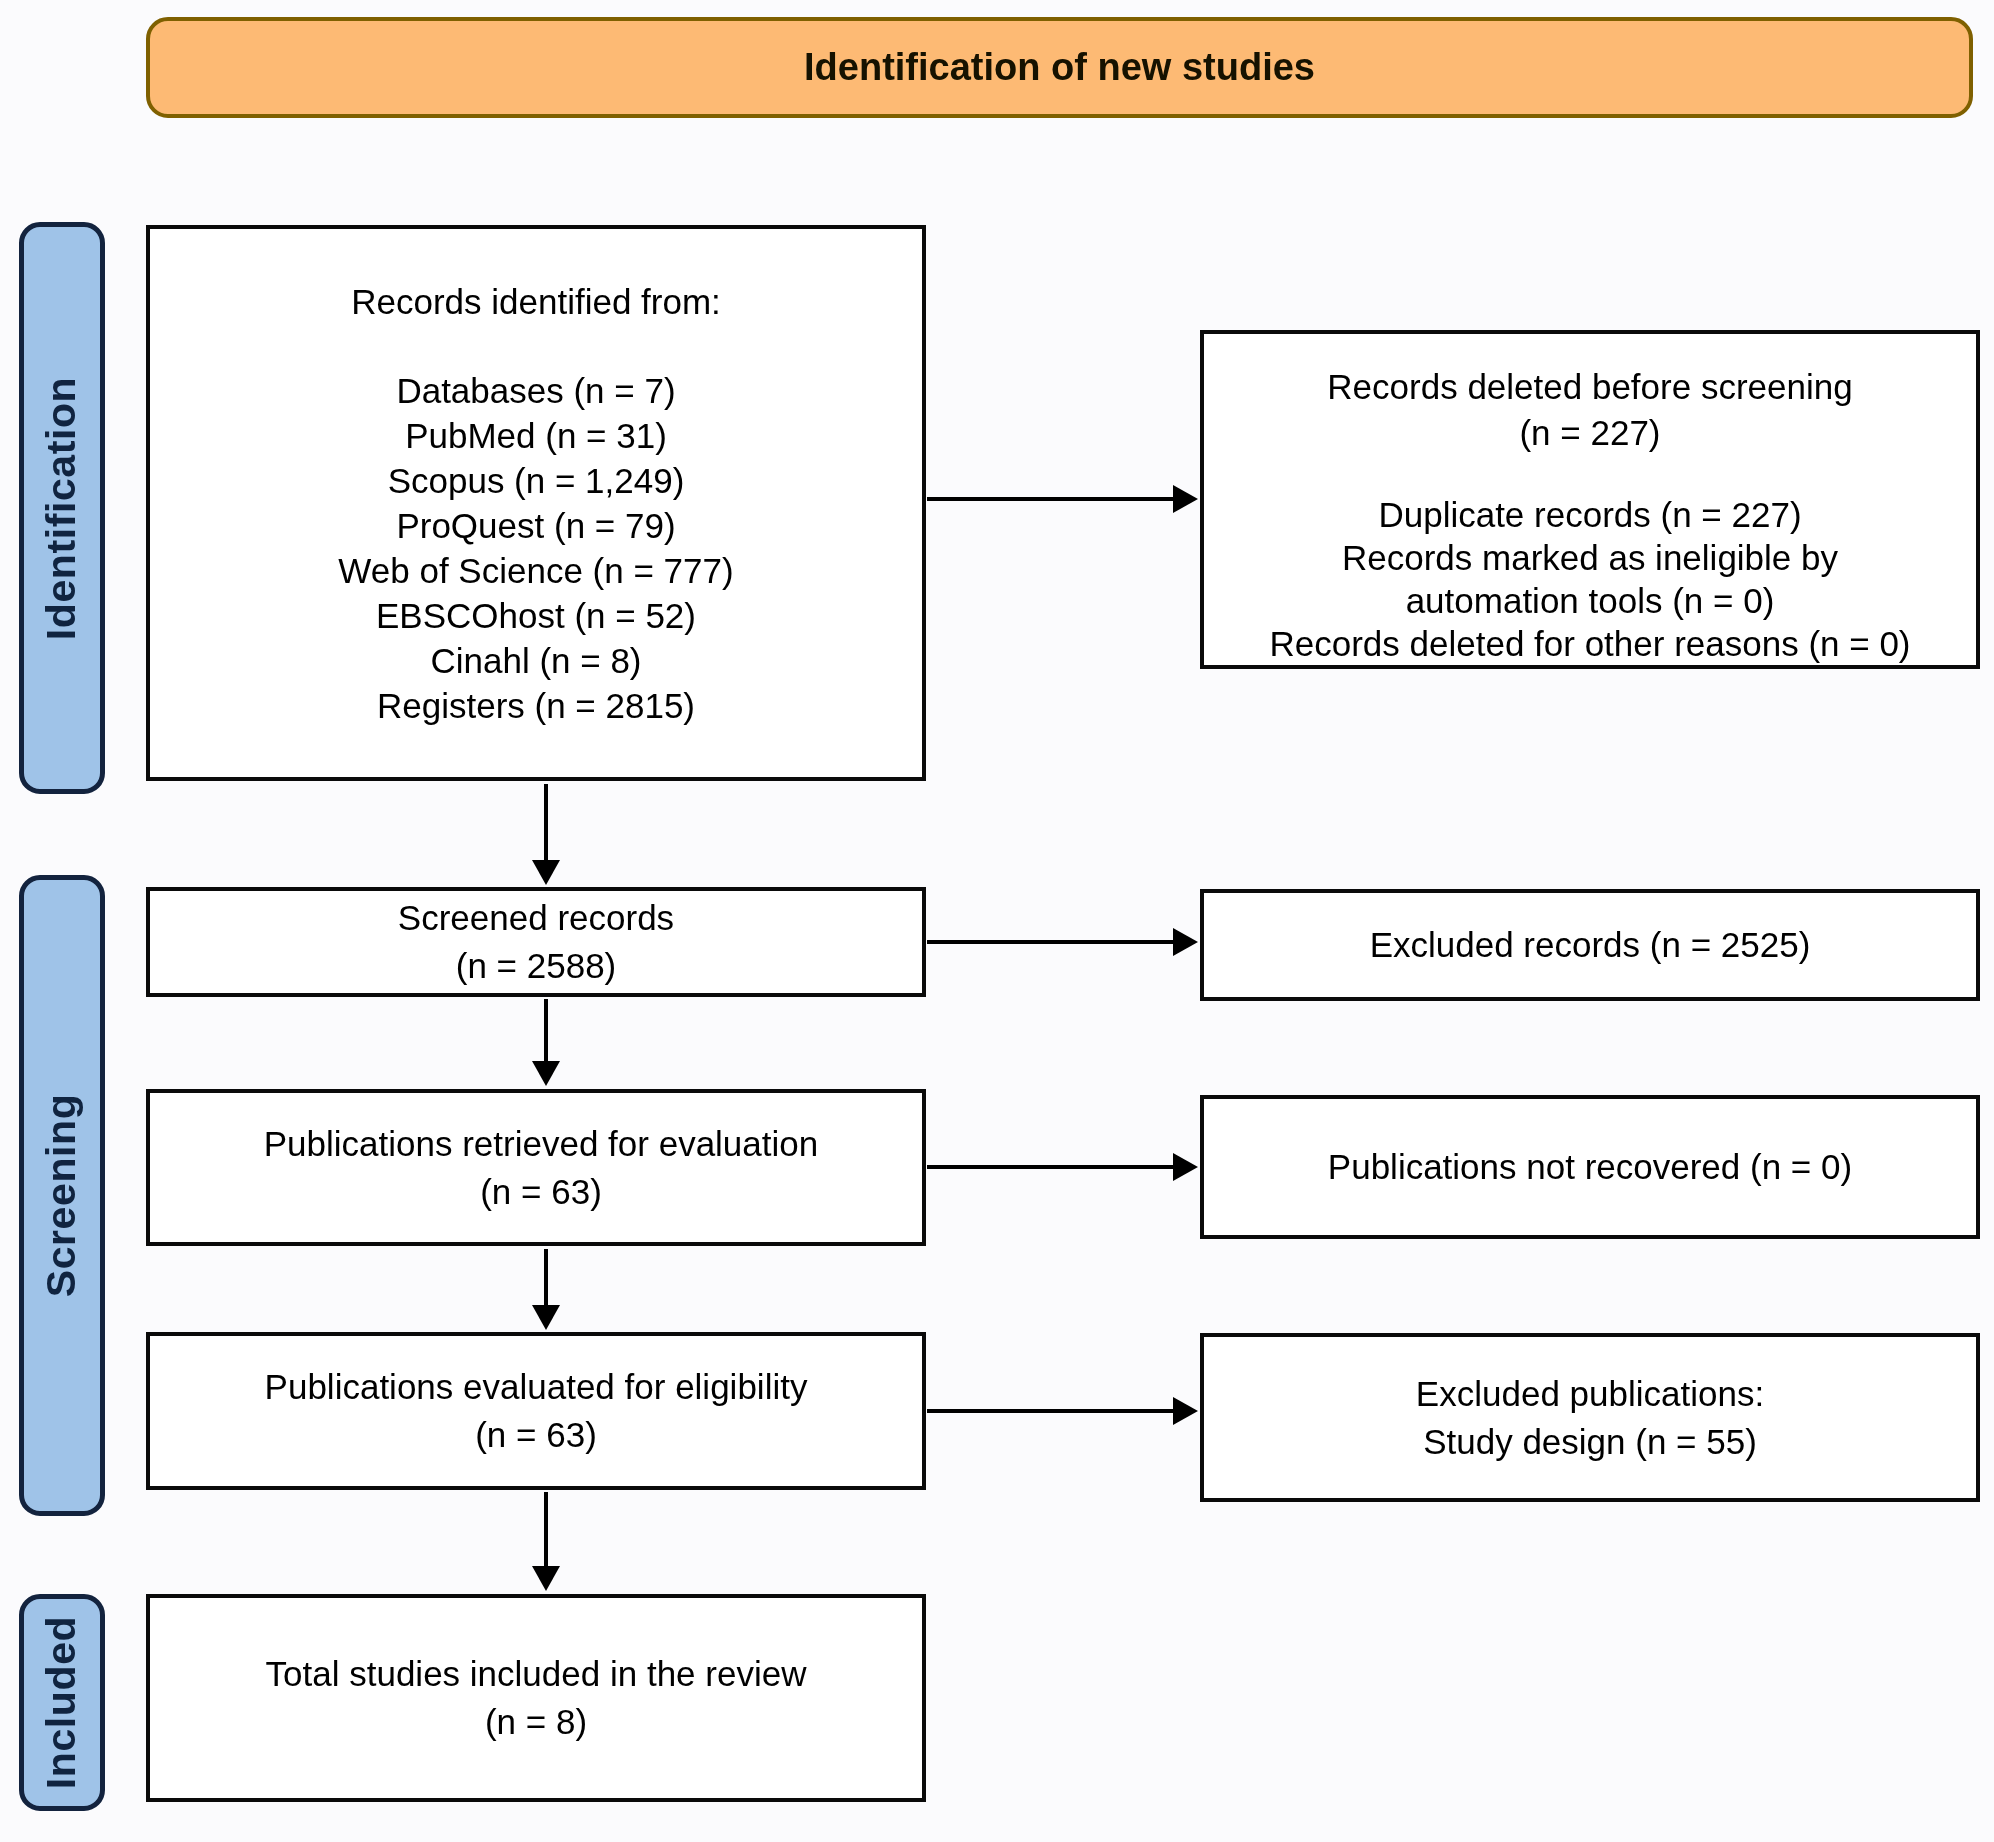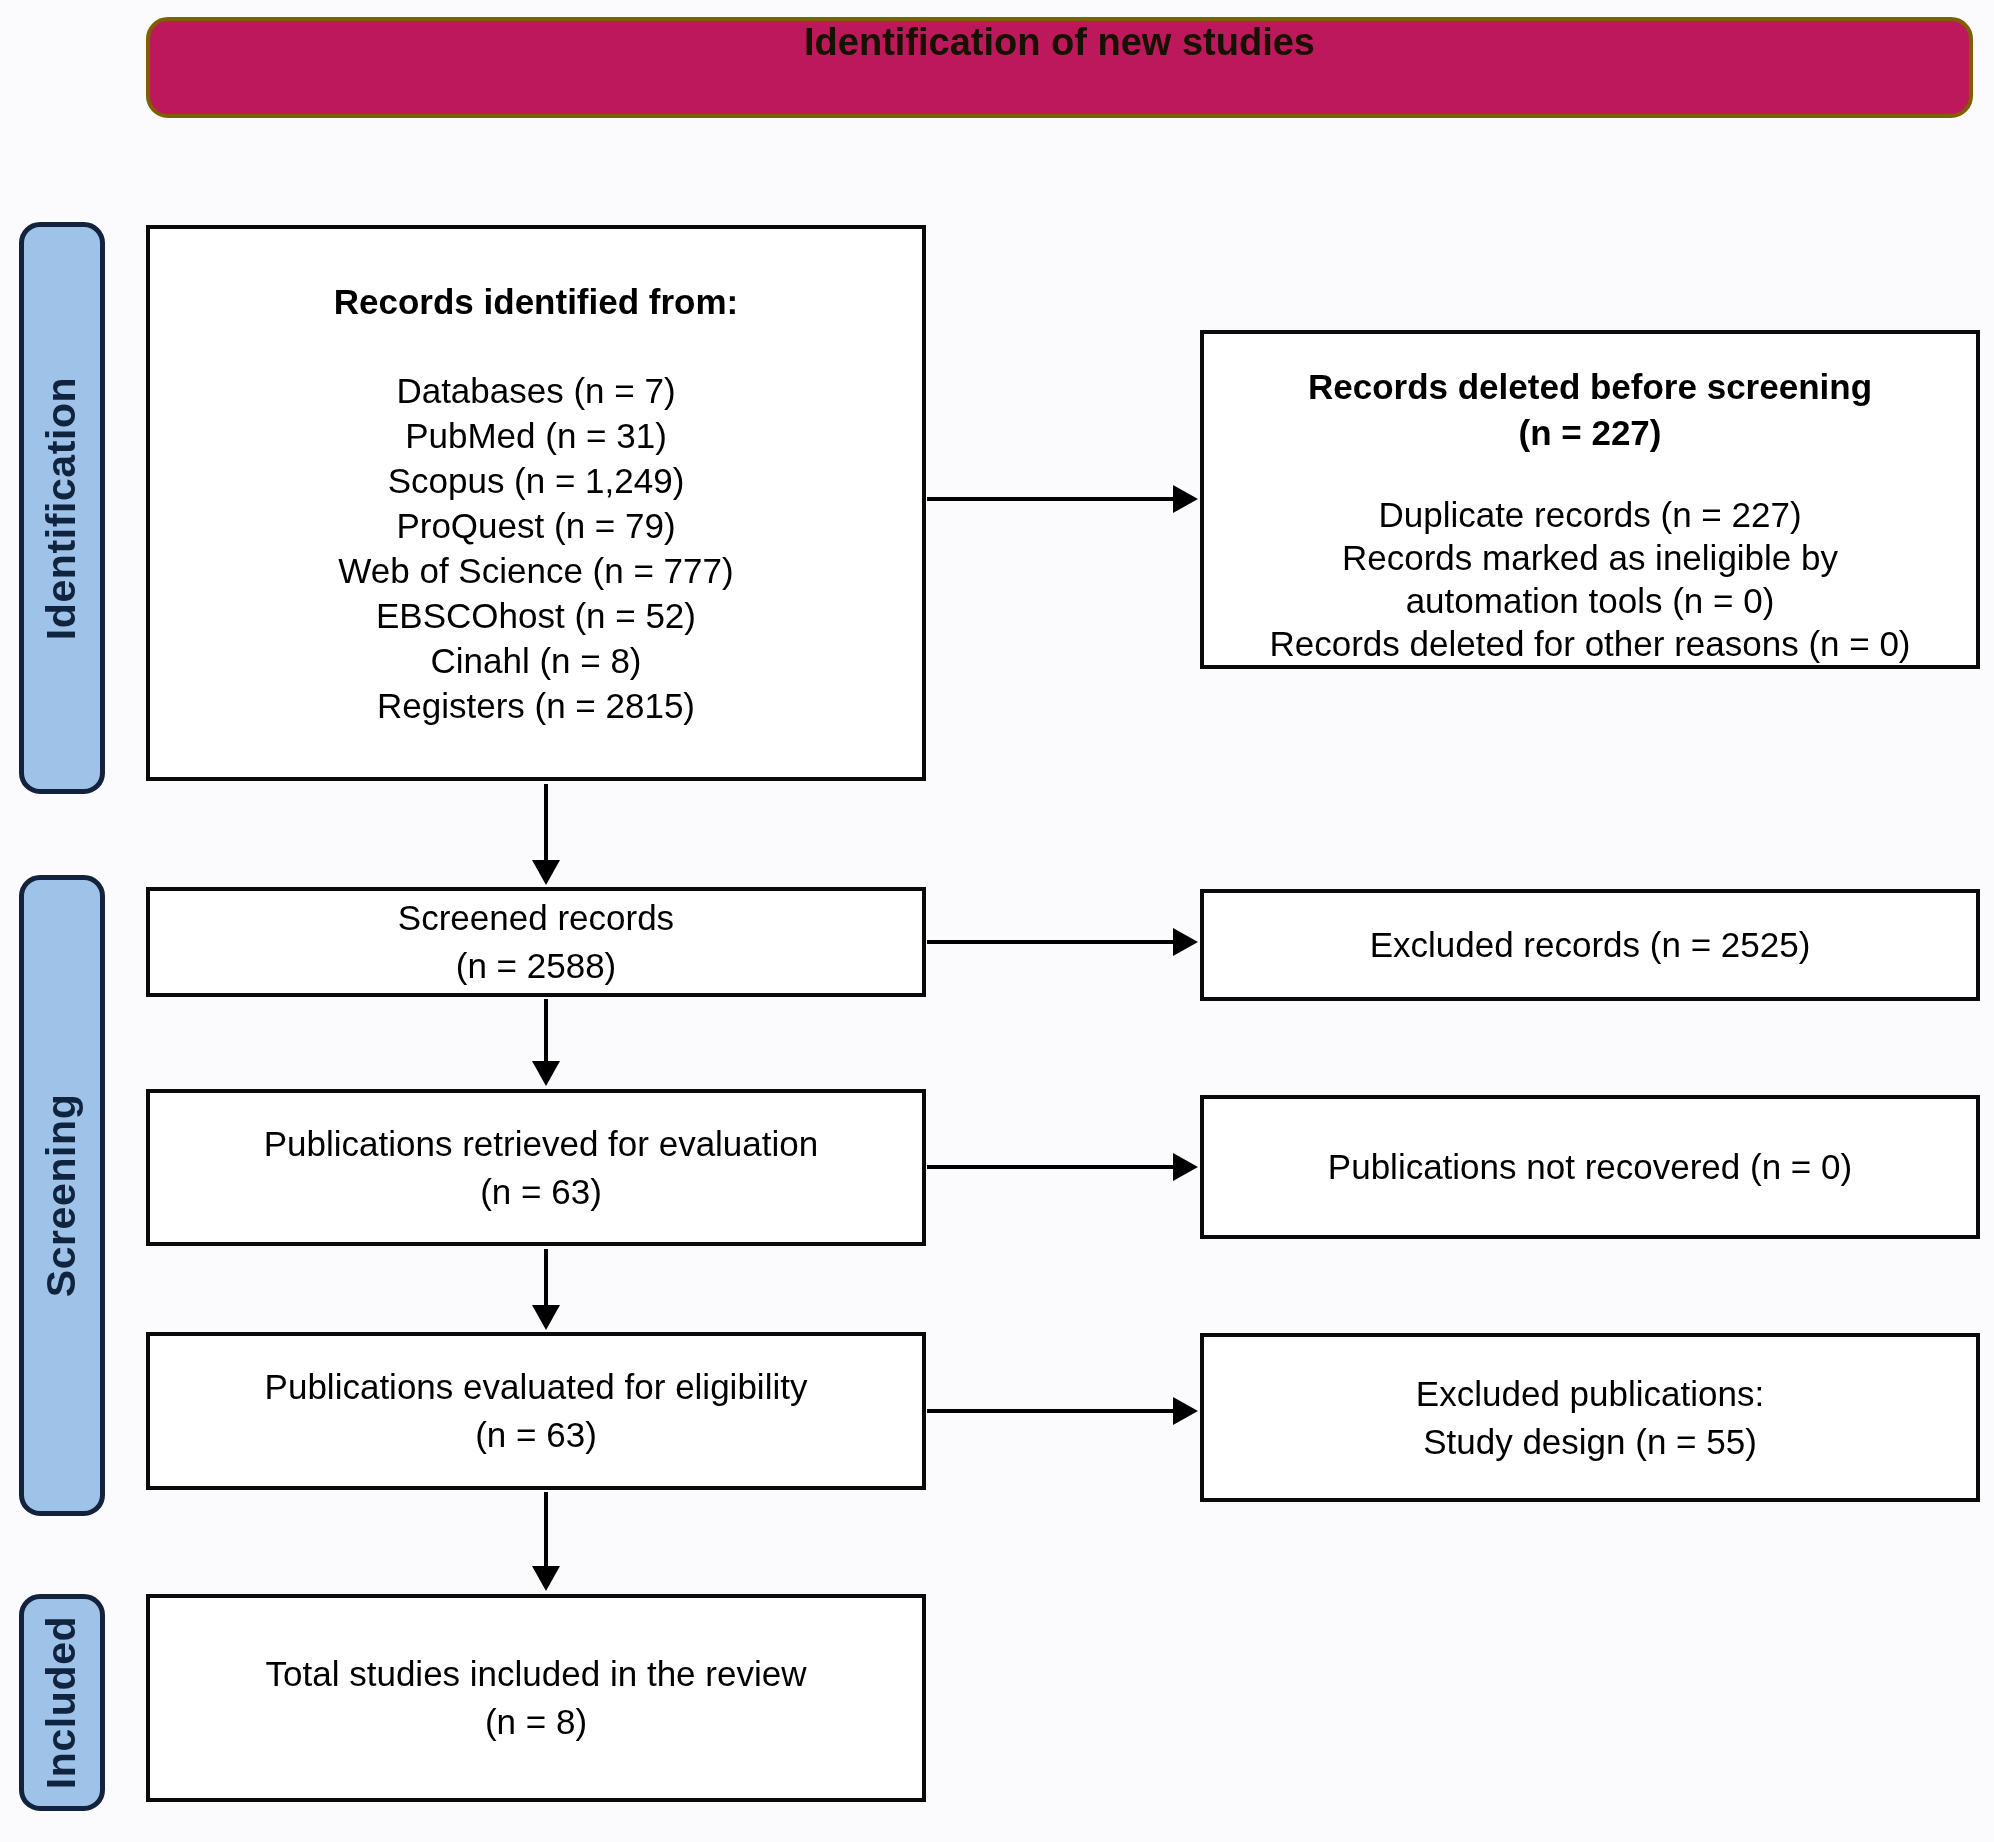"Identification of new studies" .header-bar { align-items: flex-start -> center; background: #be185d -> #fdba74 }
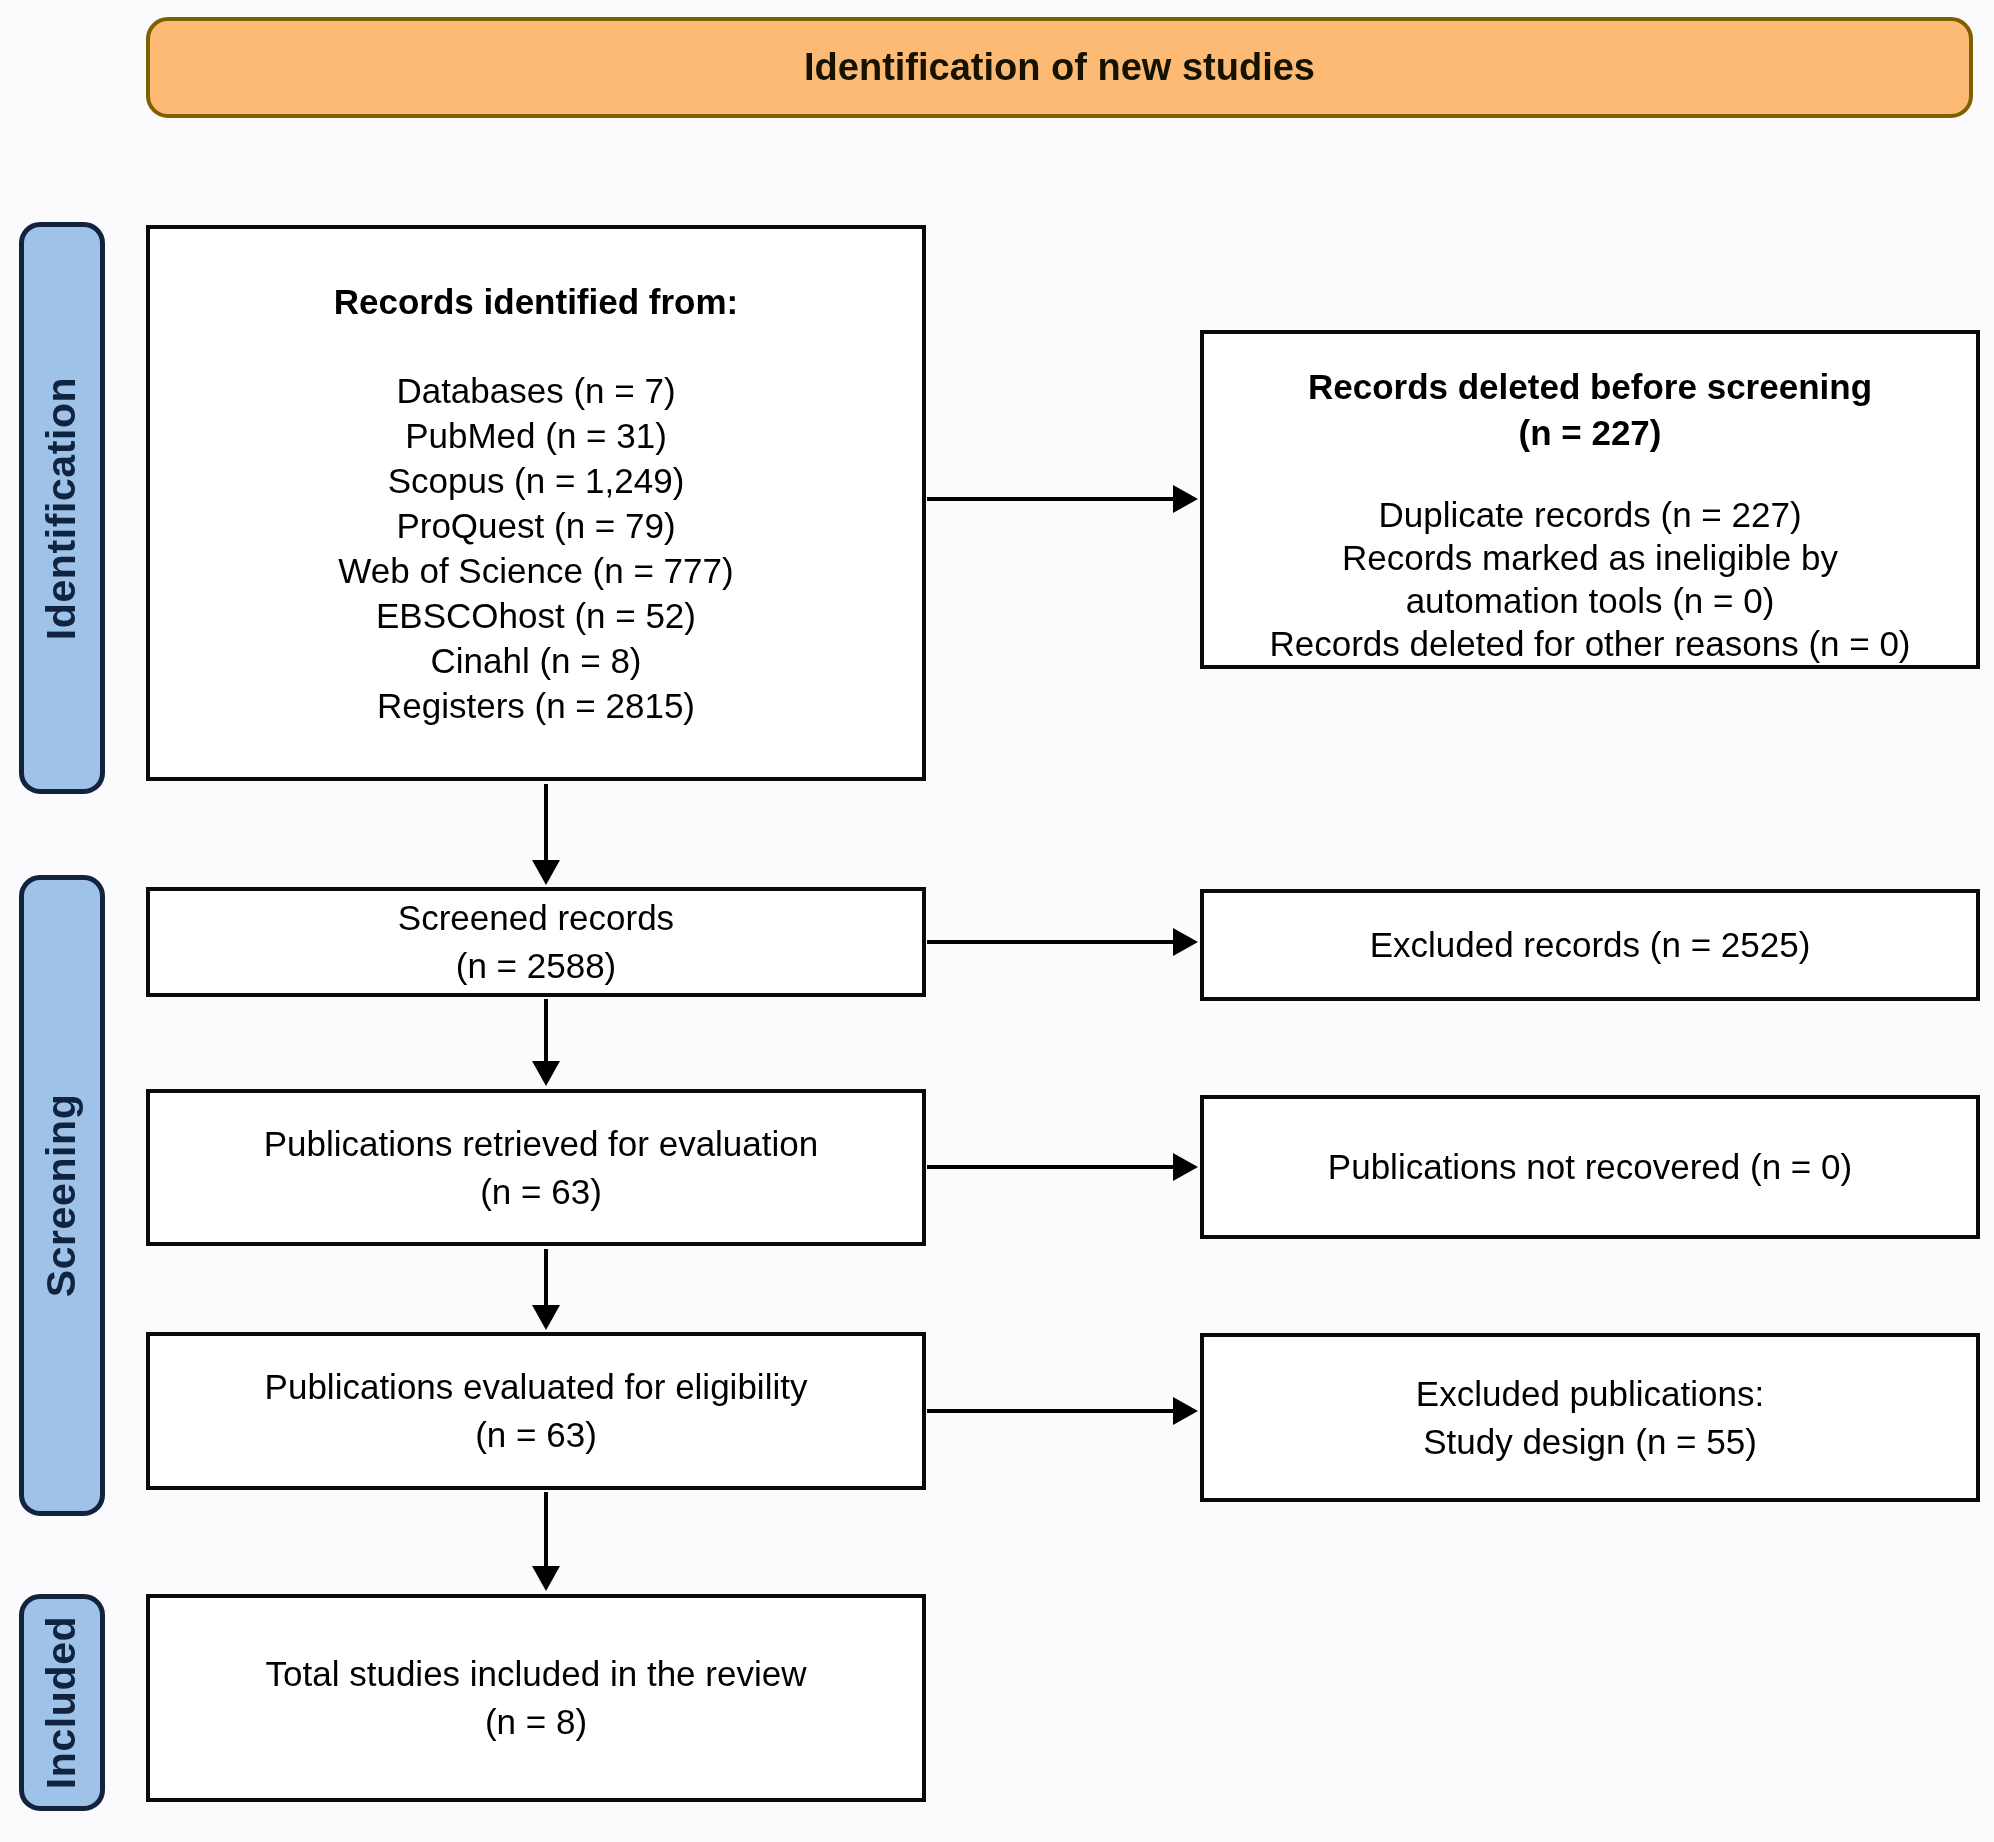"Records identified from:" .whitebox .title { font-weight: bold -> normal }
